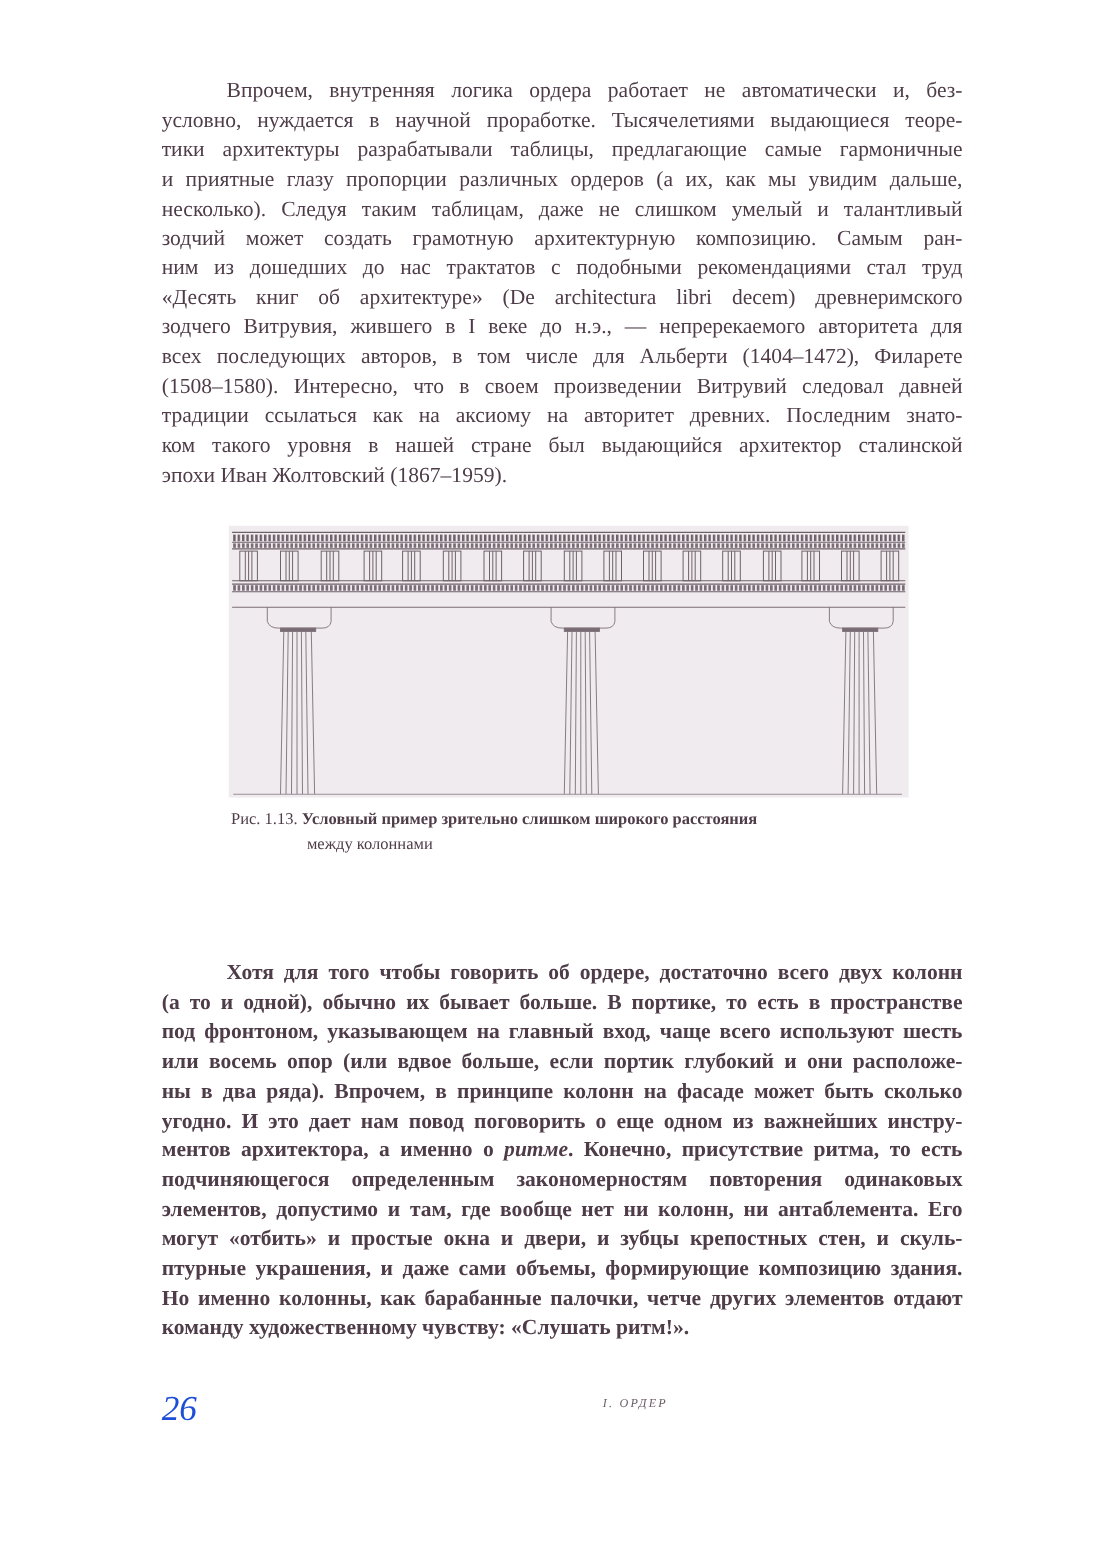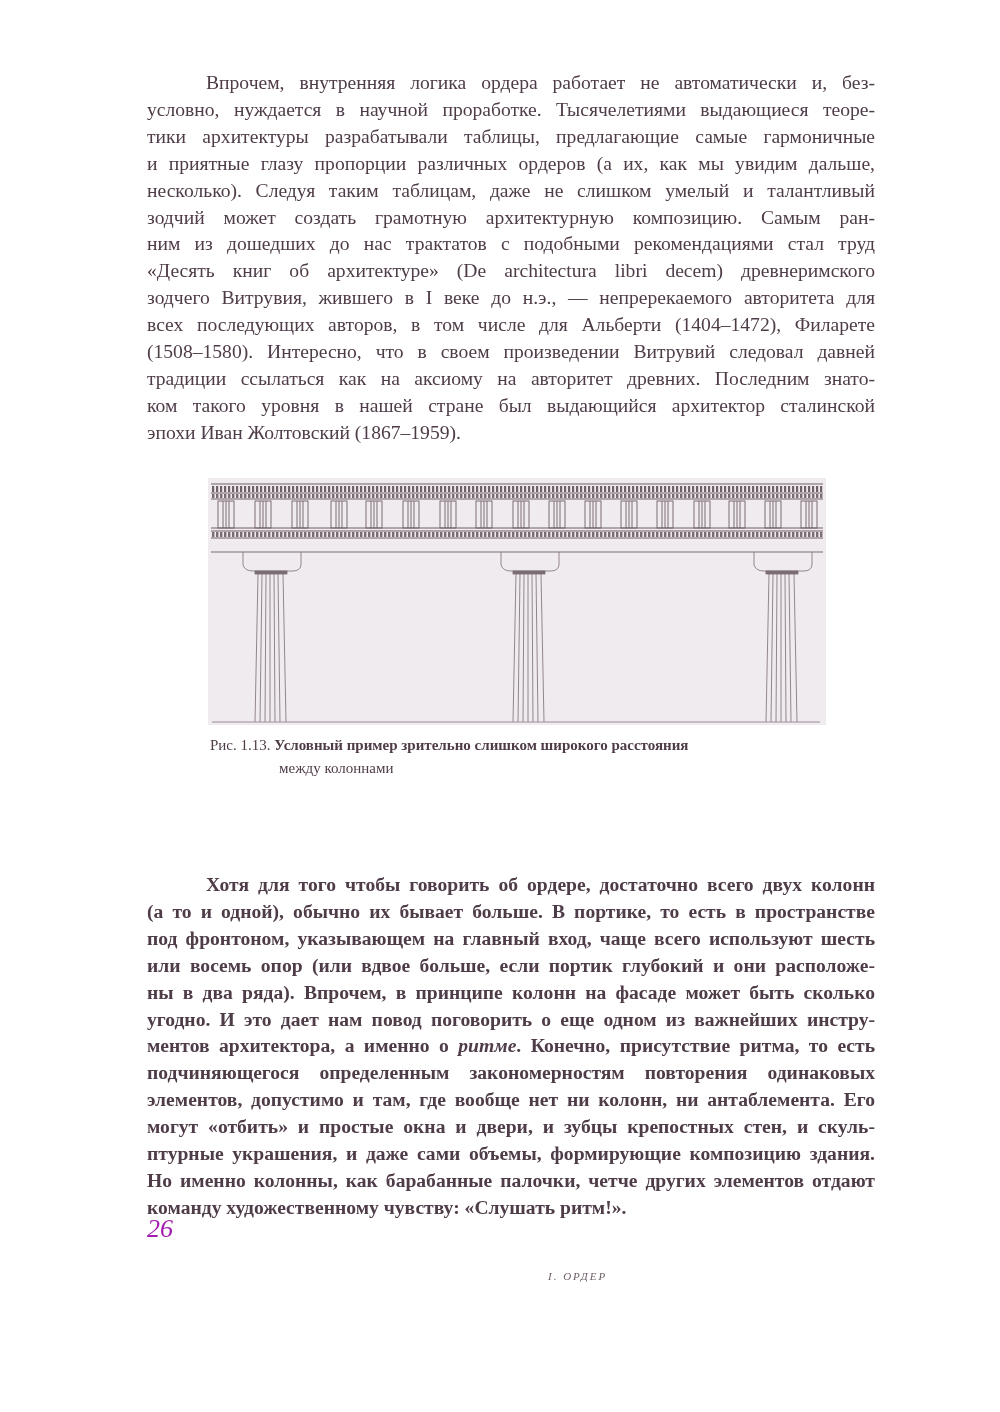"26" .folio { color: #a21caf -> #1d4ed8; font-size: 26px -> 32px; top: 1214px -> 1262px }
